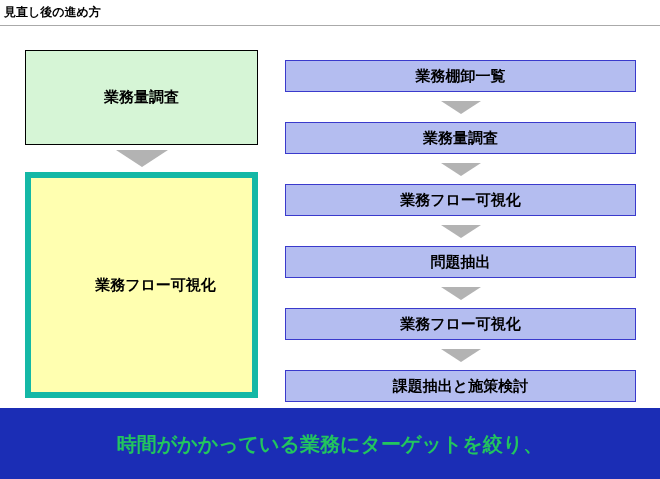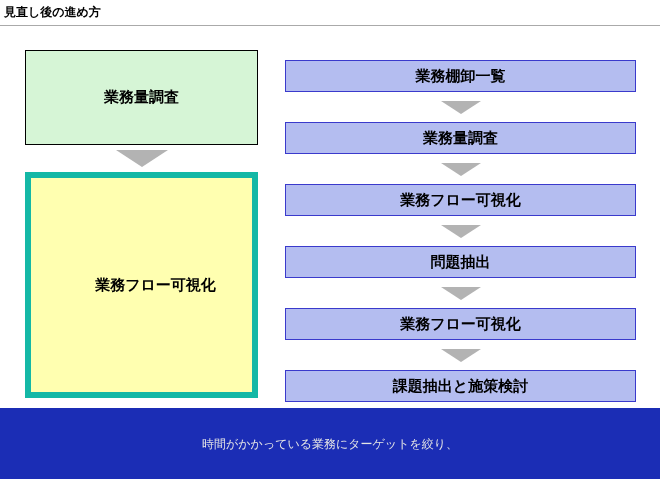"時間がかかっている業務にターゲットを絞り、" .banner-line { color: #e5e5e5 -> #22c55e; font-size: 12px -> 20px; font-weight: normal -> bold }
